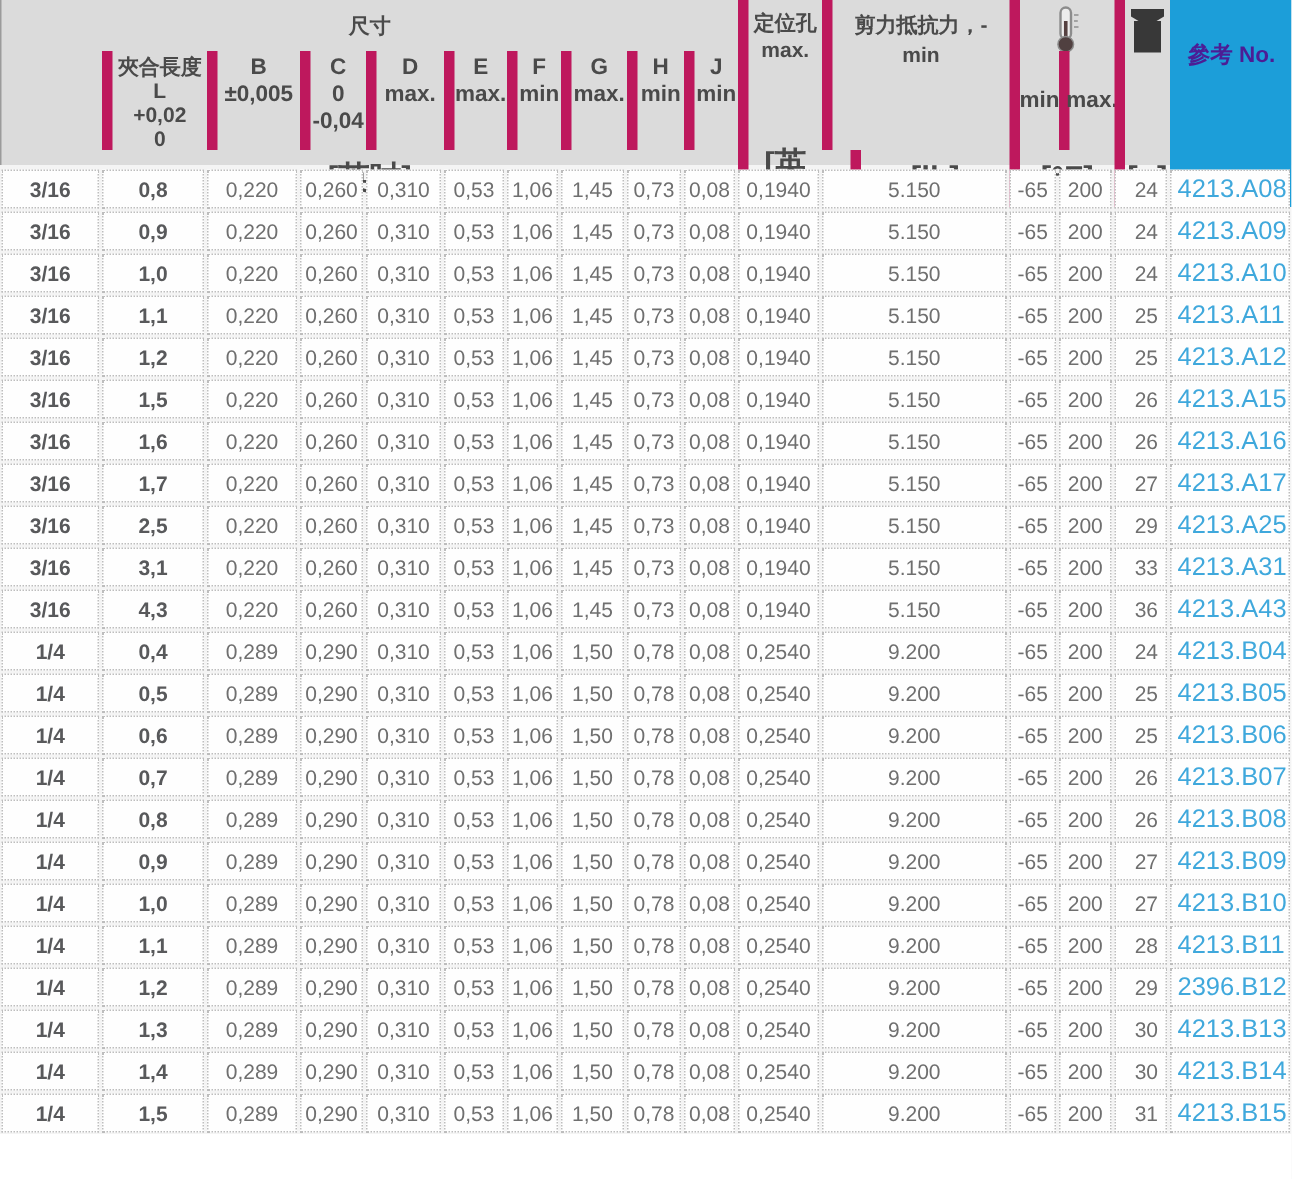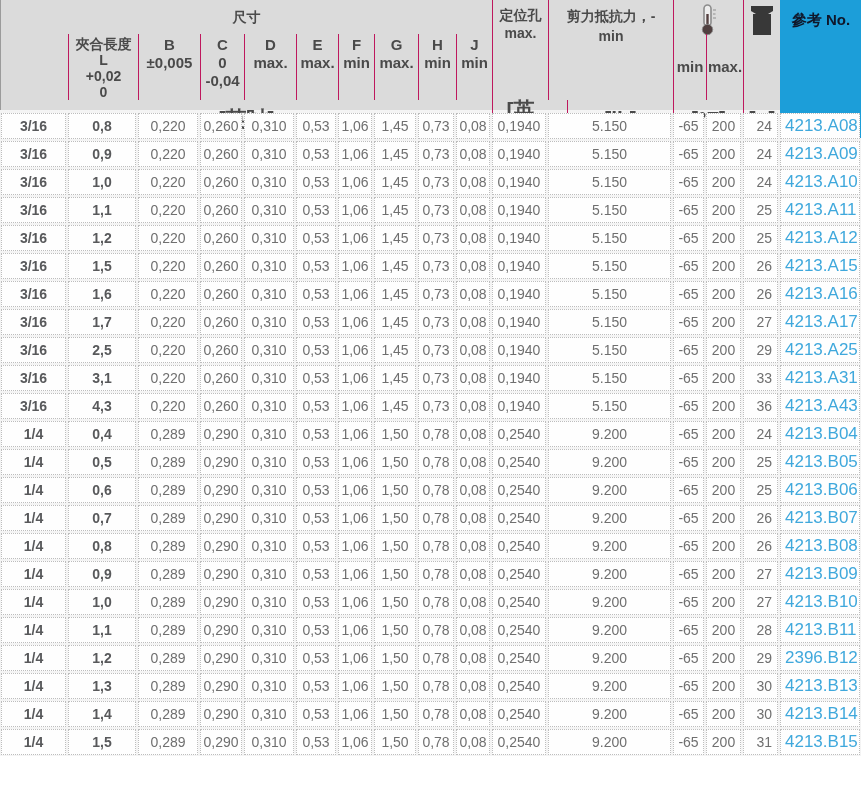"定位孔" .bl { border-left: 1px solid #be185d -> 7px solid #be185d }
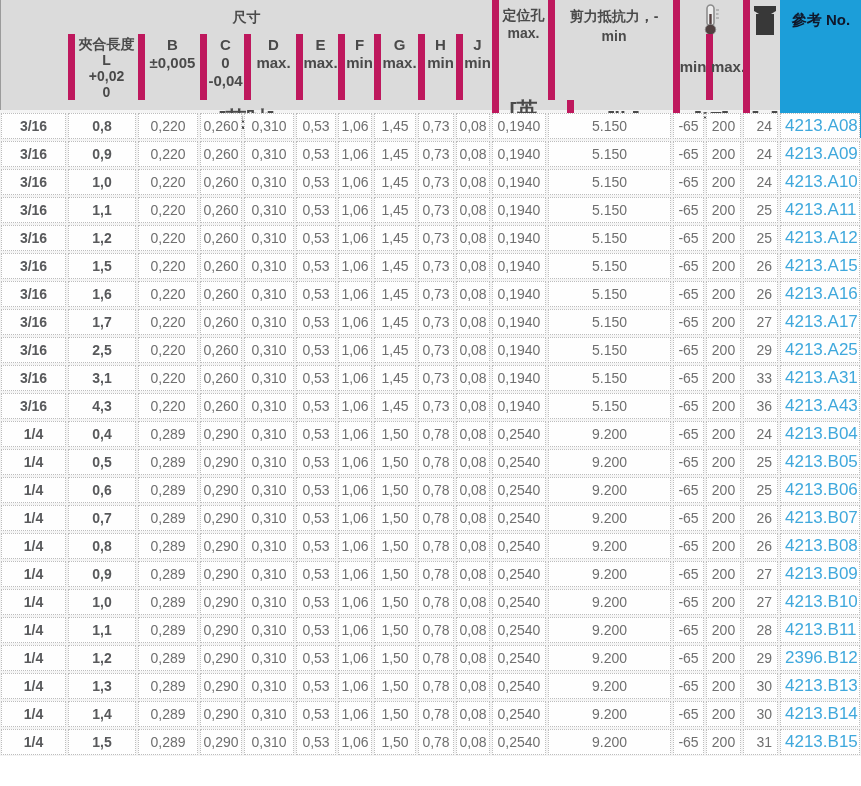"參考 No." .h-ref { color: #0f172a -> #4c1d95; padding-top: 11px -> 28px }
